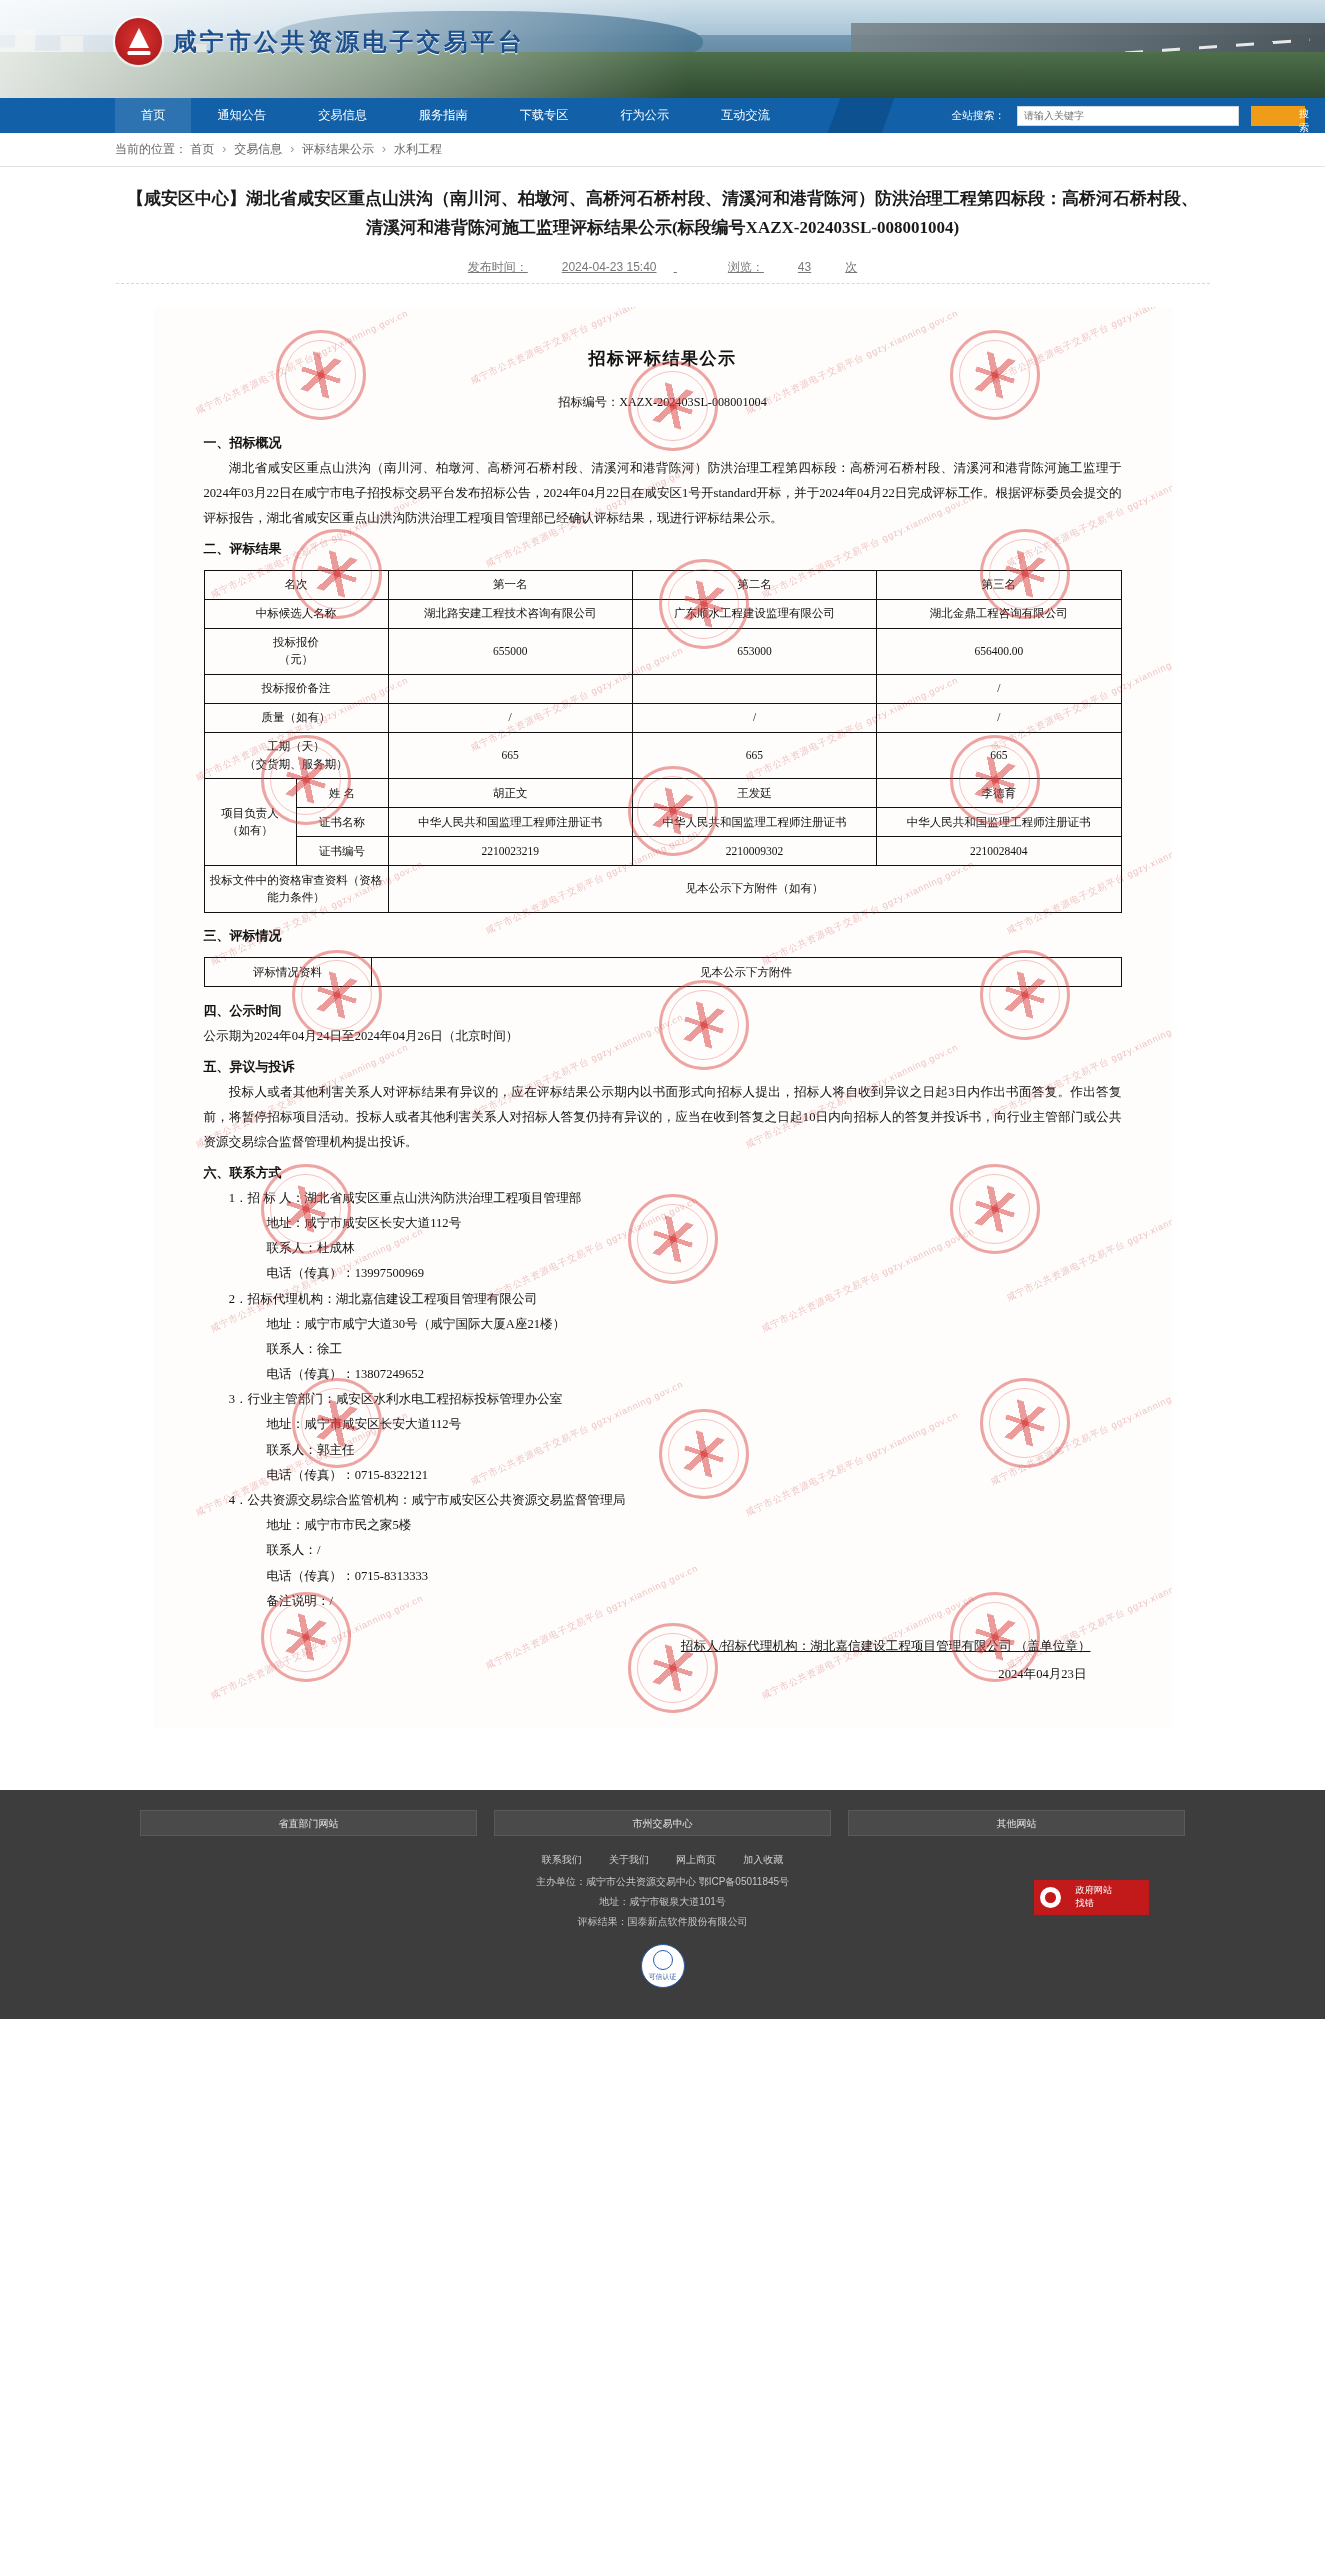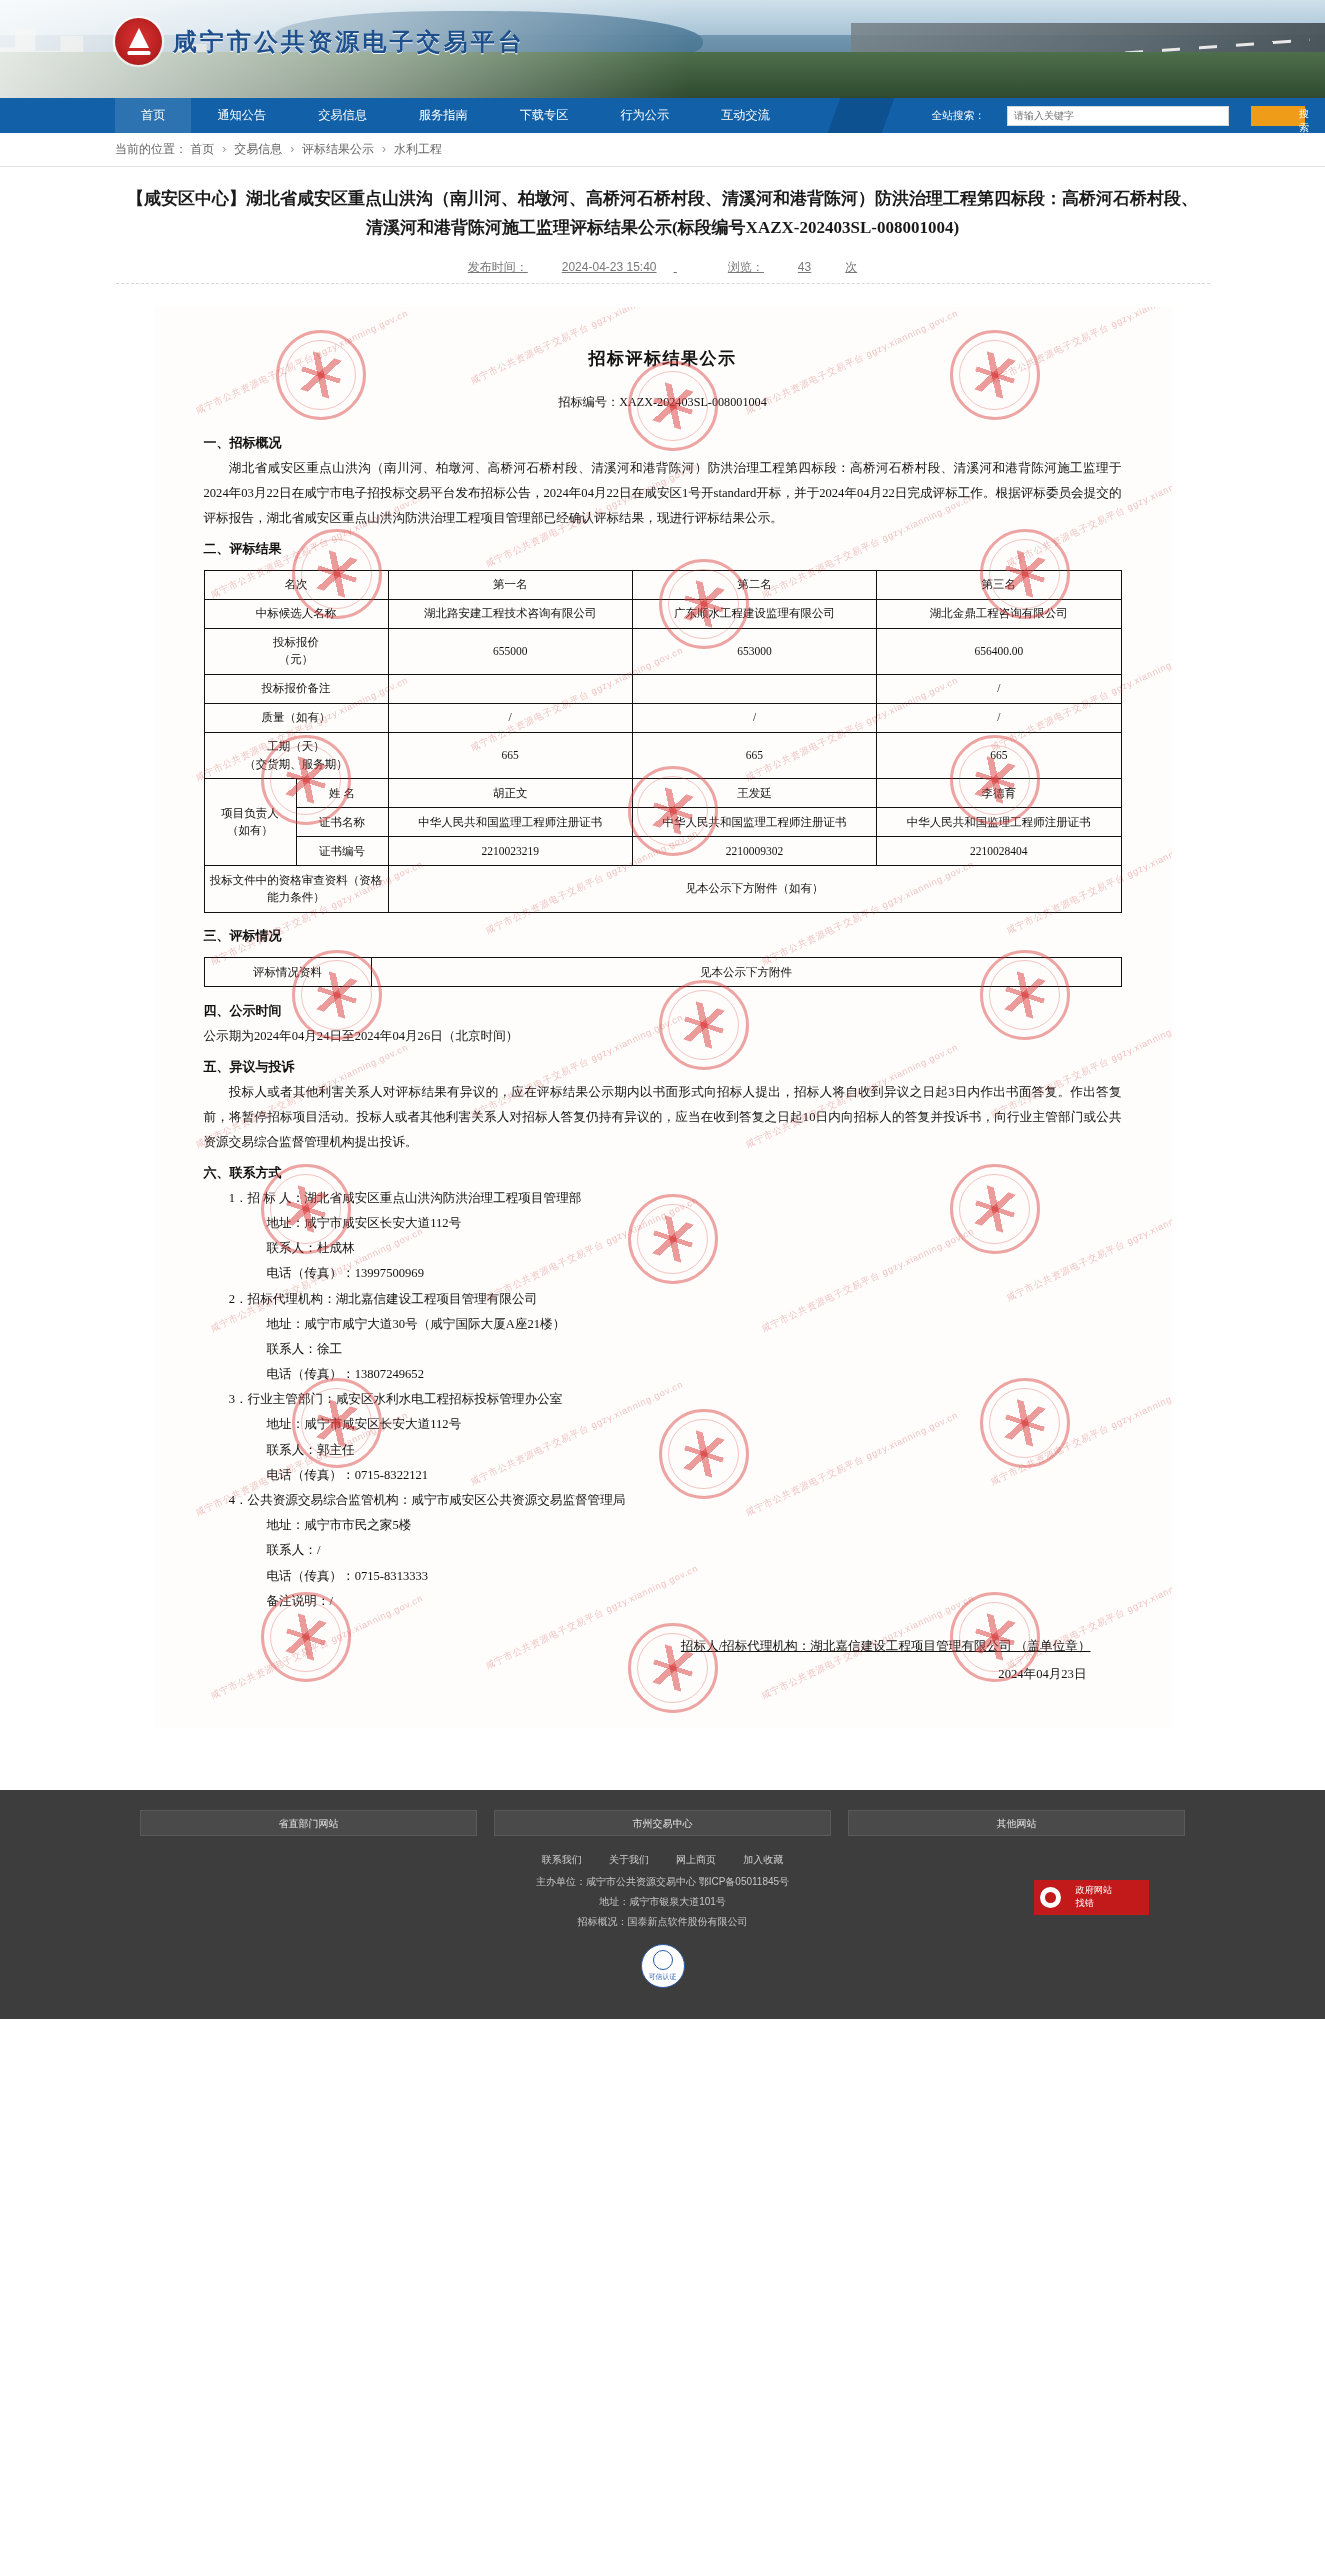"全站搜索：" .search-area { gap: 22px -> 12px }
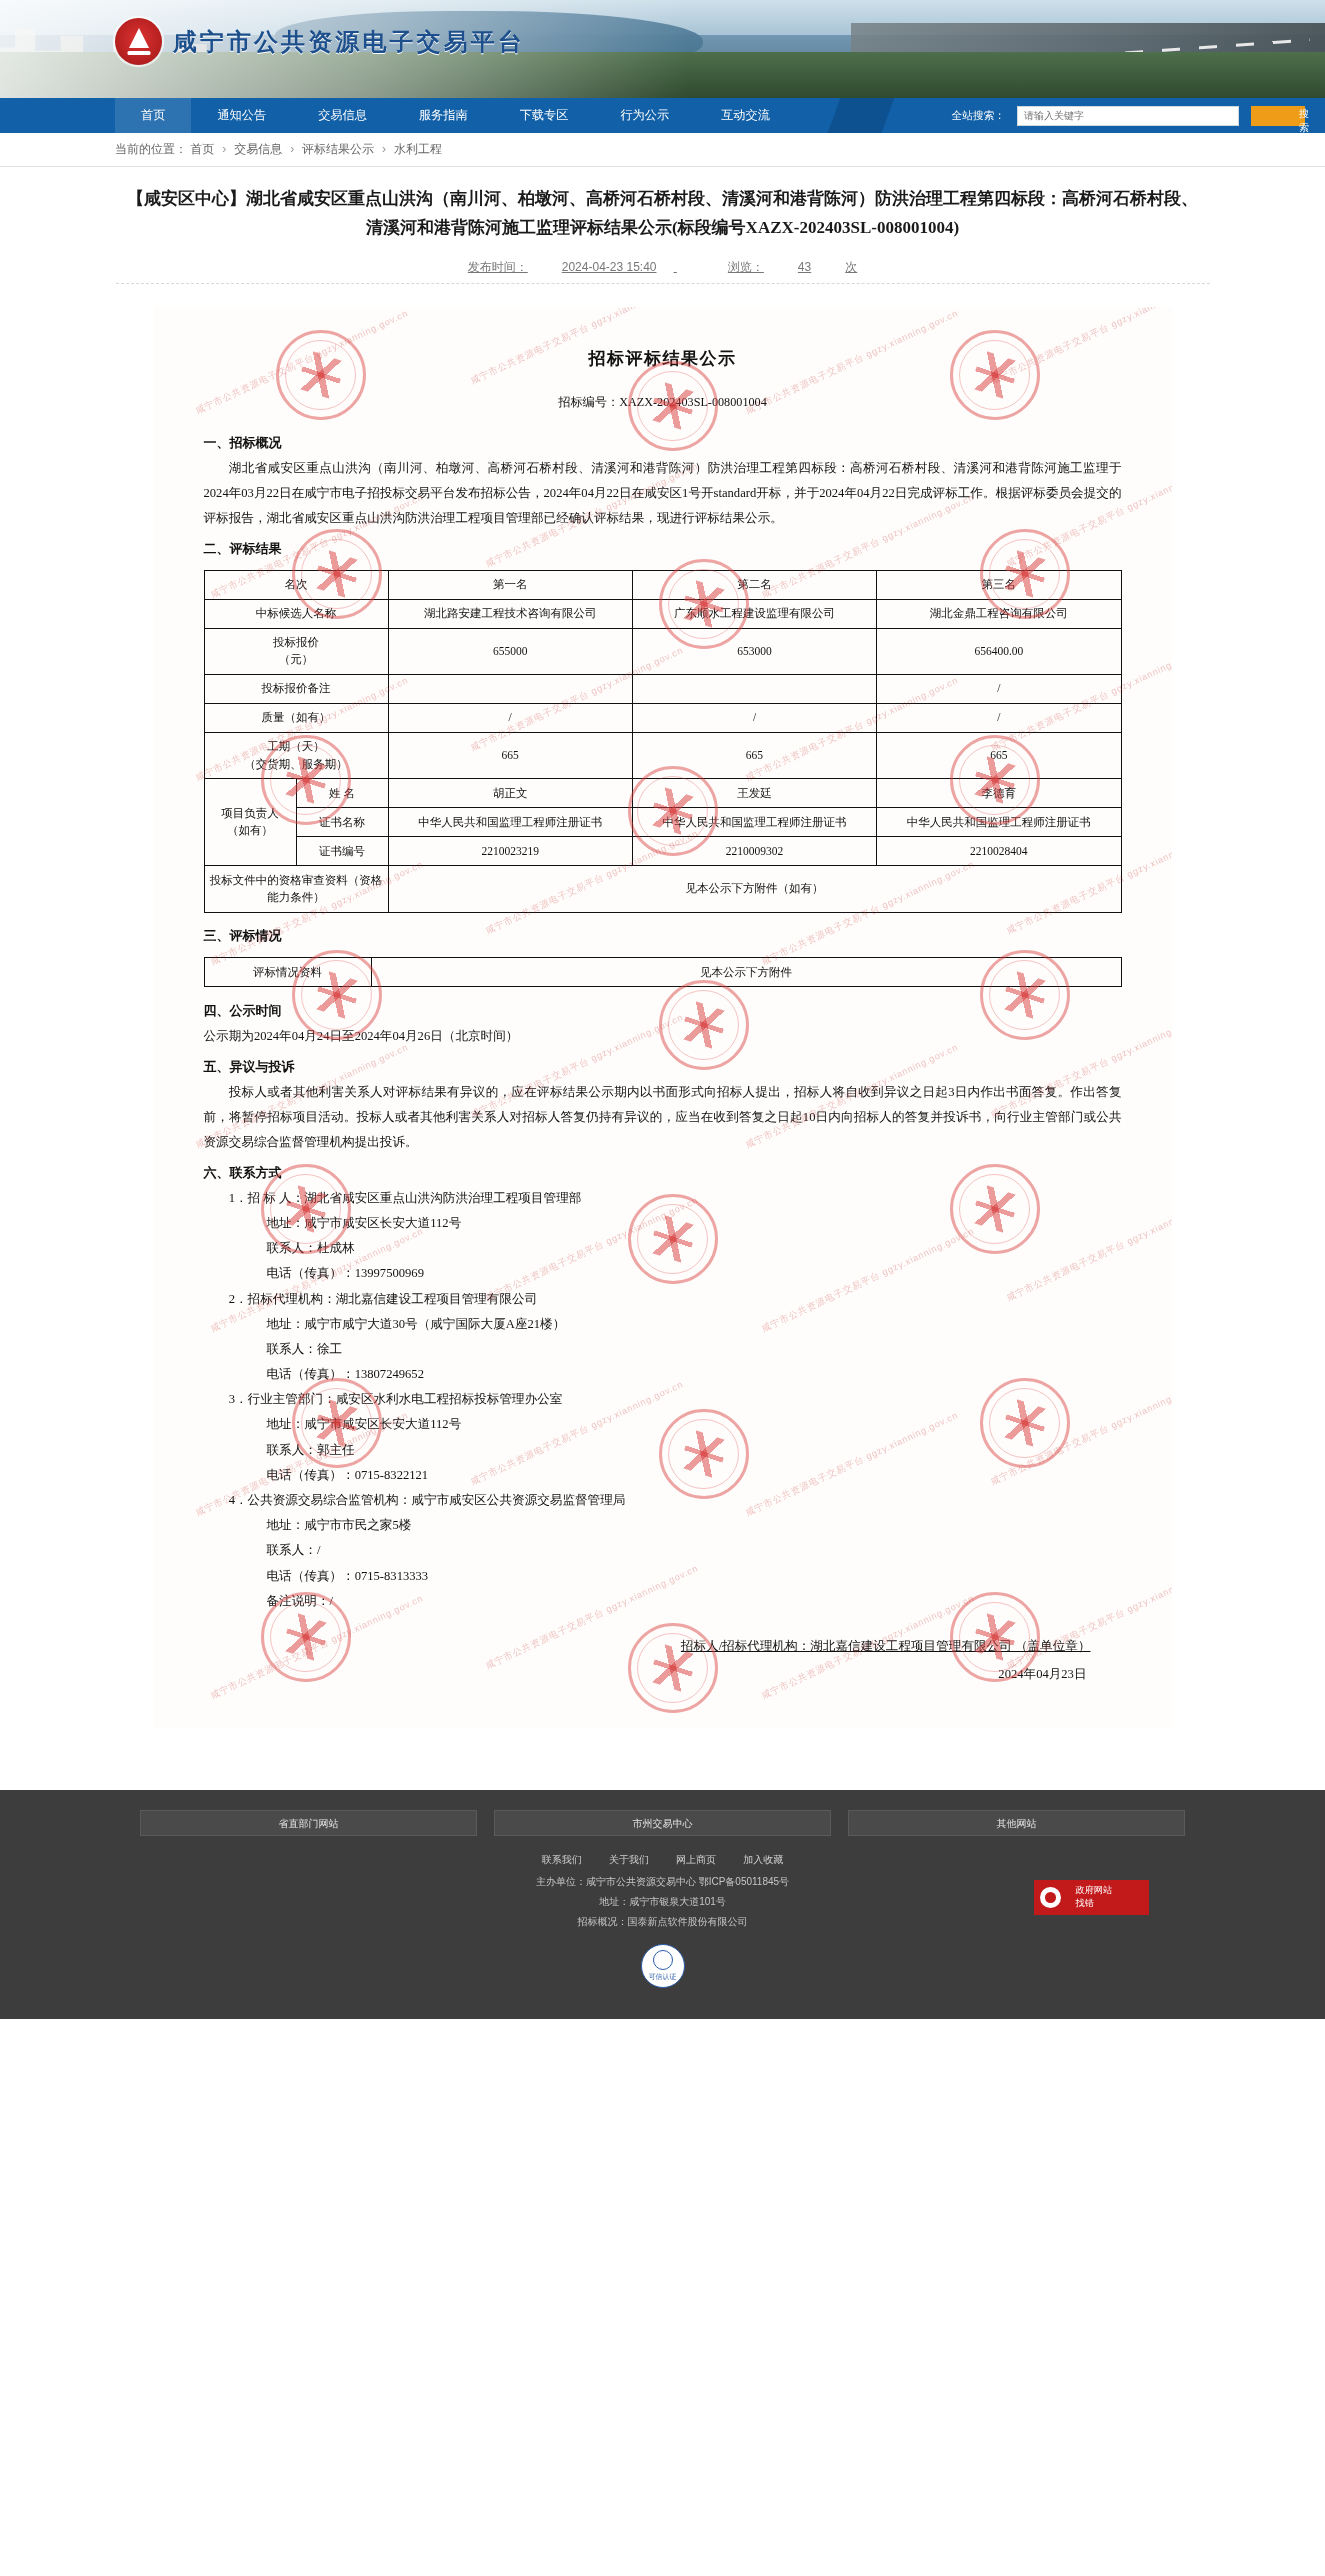"招标概况：国泰新点软件股份有限公司" div { text: 招标概况 -> 评标结果 }
